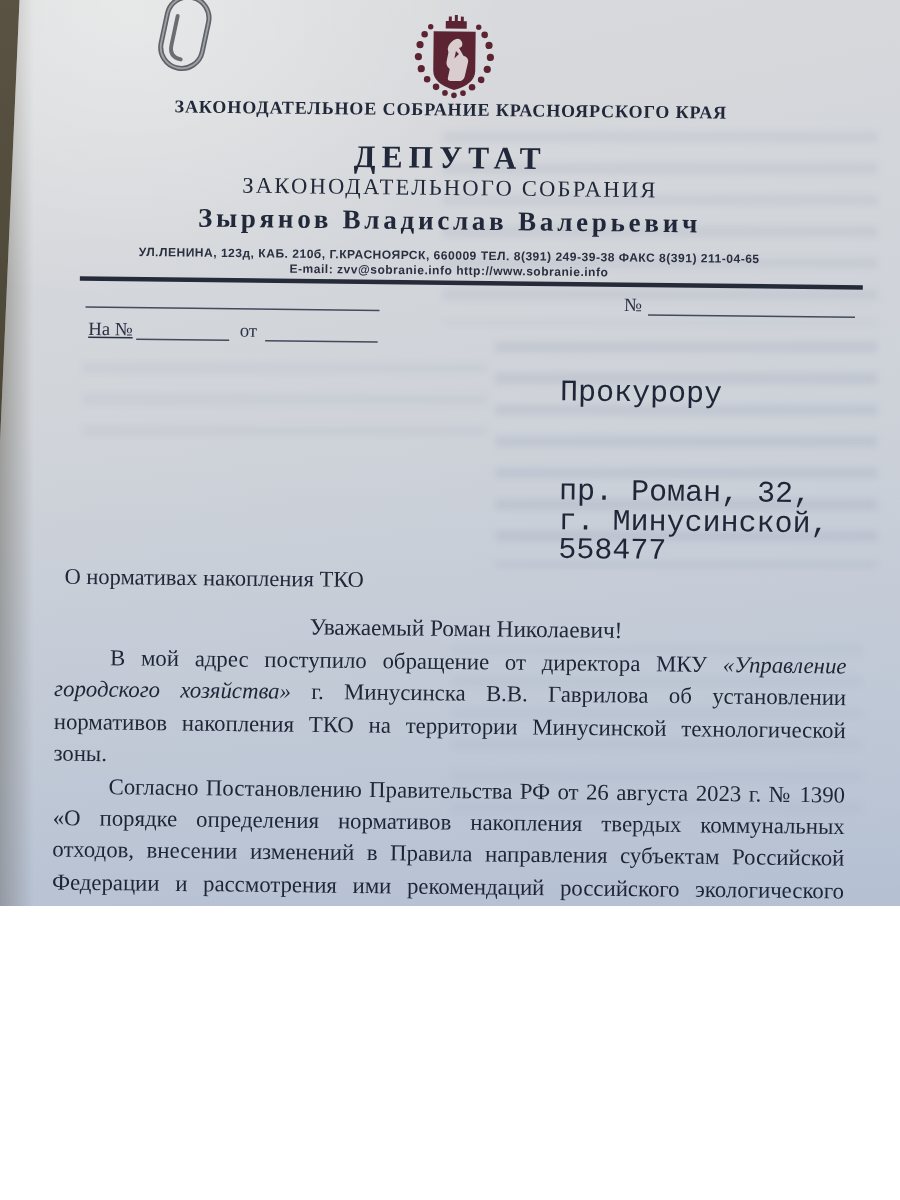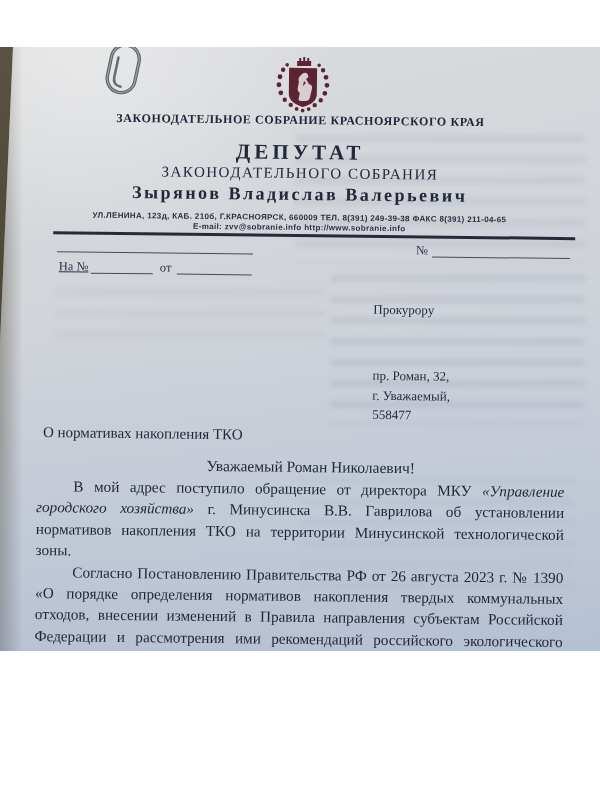"ЗАКОНОДАТЕЛЬНОЕ СОБРАНИЕ КРАСНОЯРСКОГО" .photo { margin-top: 47px -> none }
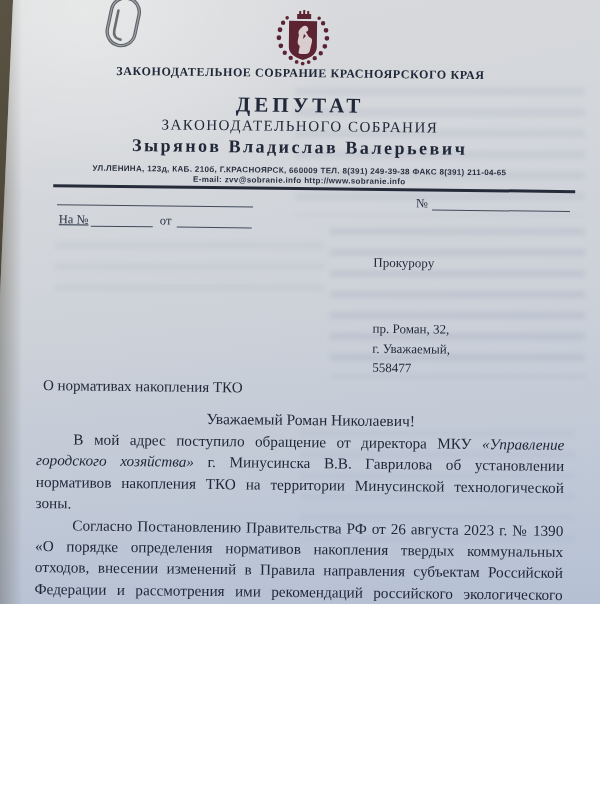"Прокурору" .addressee,.addr2 { font-family: none -> Liberation Mono, monospace; font-size: 13px -> 20px }
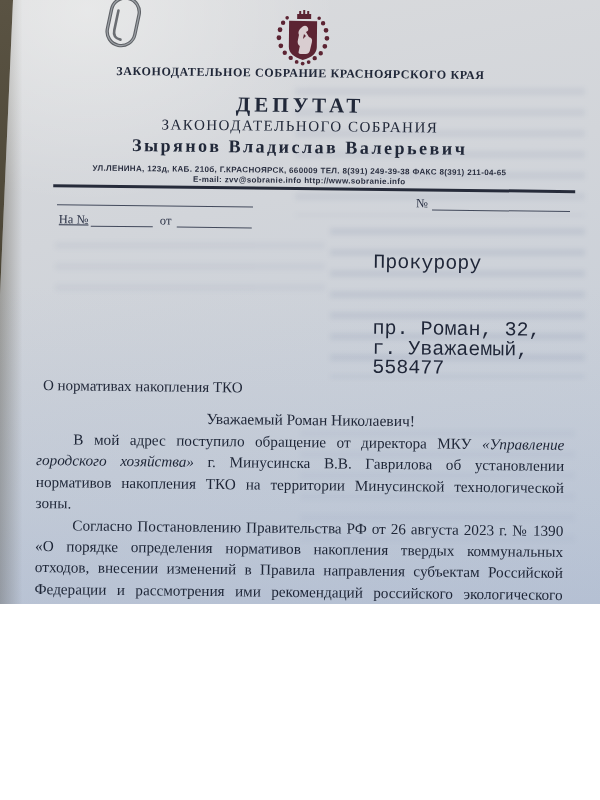"г. Уважаемый," div { text: Уважаемый -> Минусинской }
